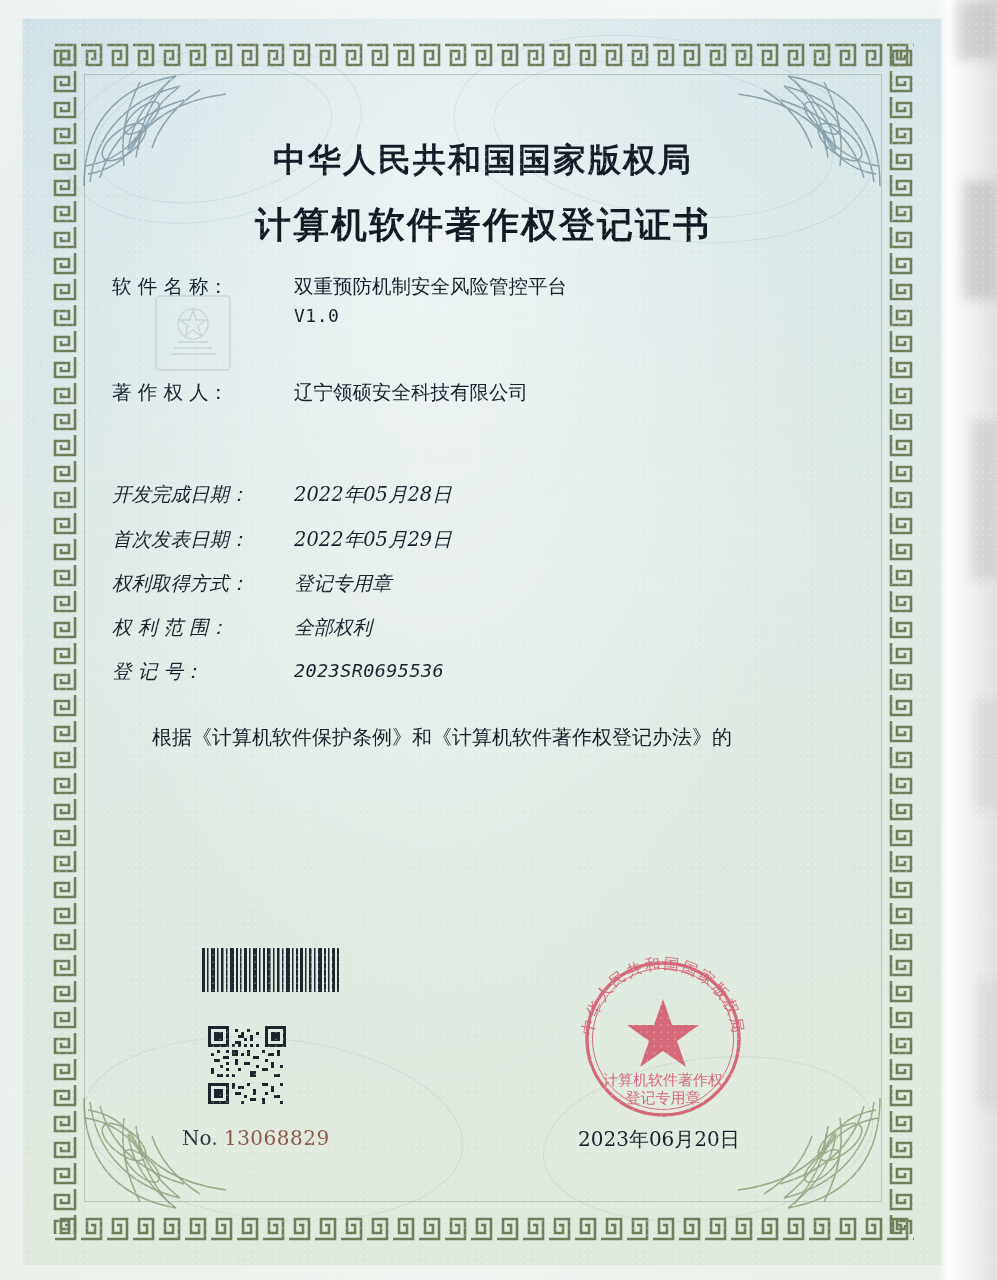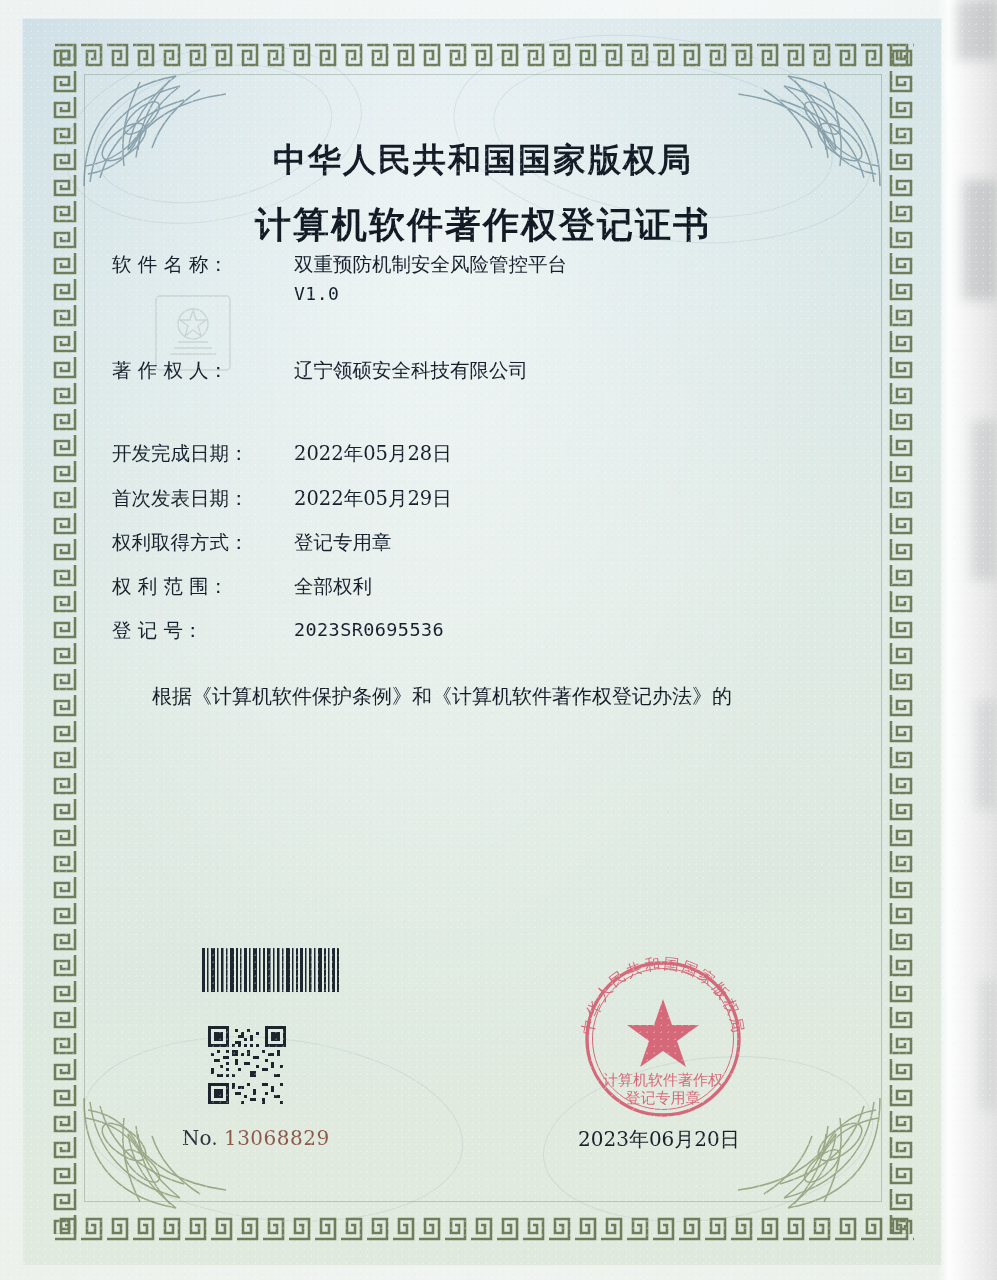"软 件 名 称：" .field-block { margin-top: none -> 22px }
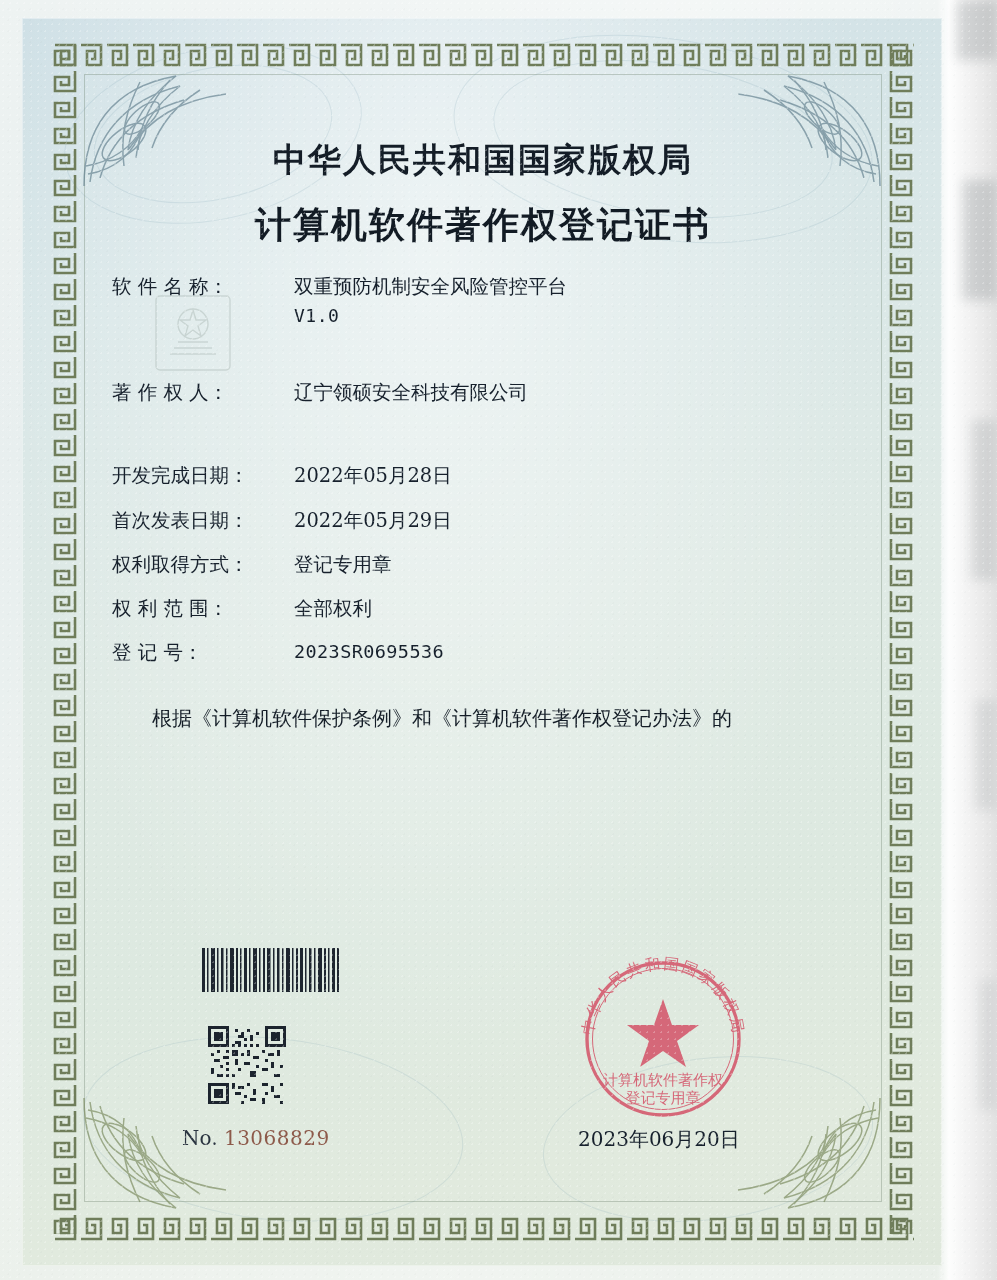"开发完成日期：" .rows { font-style: none -> italic; margin-top: 5px -> 24px }
